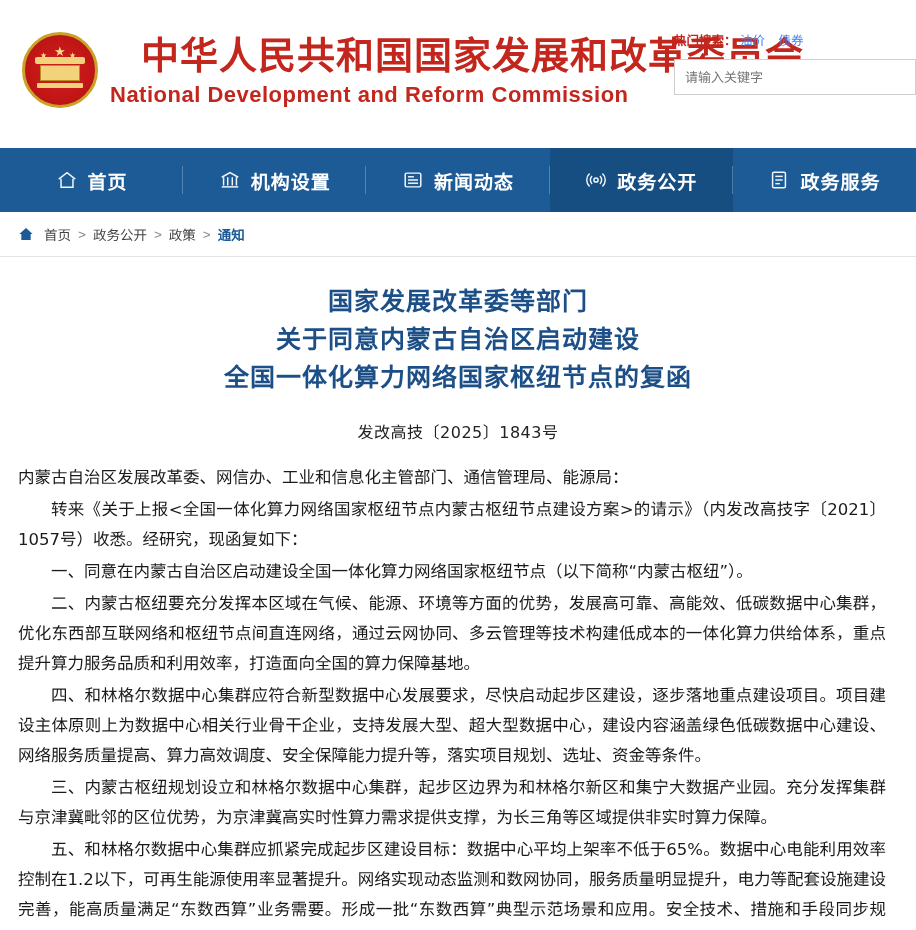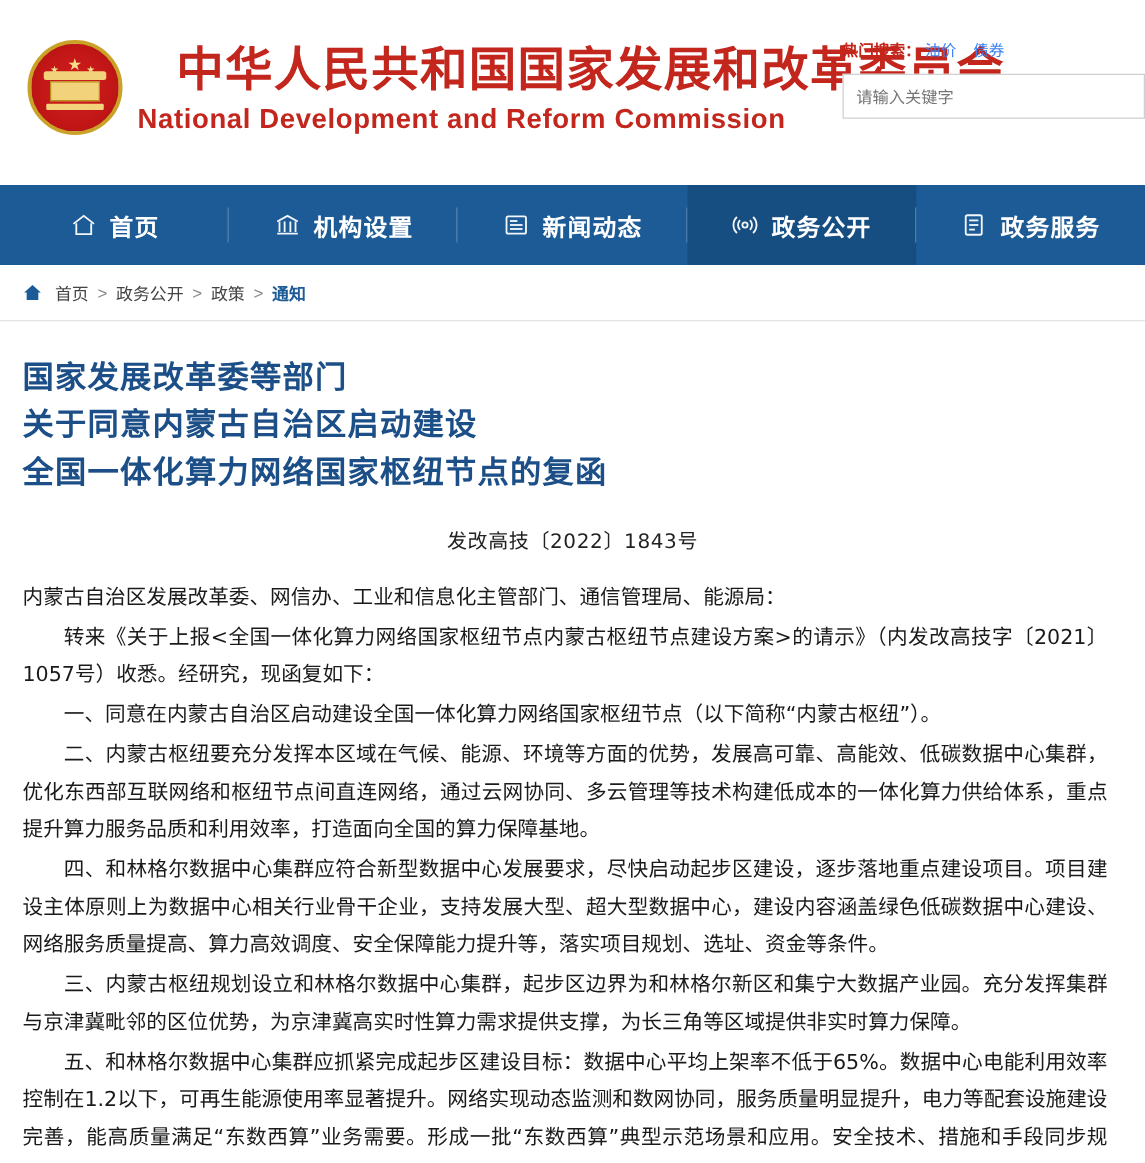"国家发展改革委等部门" .doc-title { text-align: left -> center }
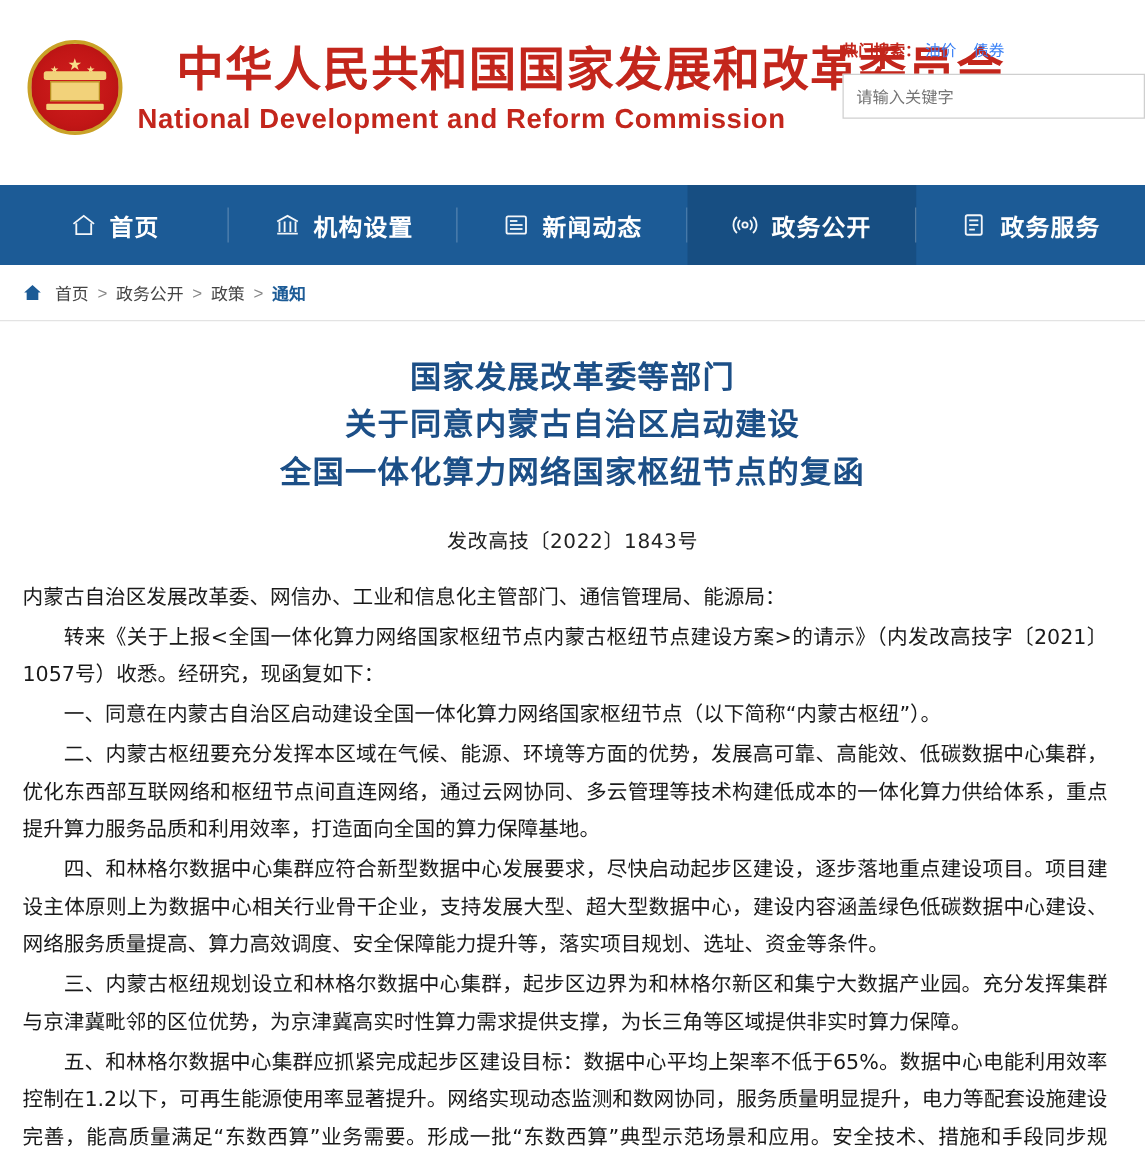"发改高技〔2022〕1843号" div.doc-number { text: 2022 -> 2025 }
